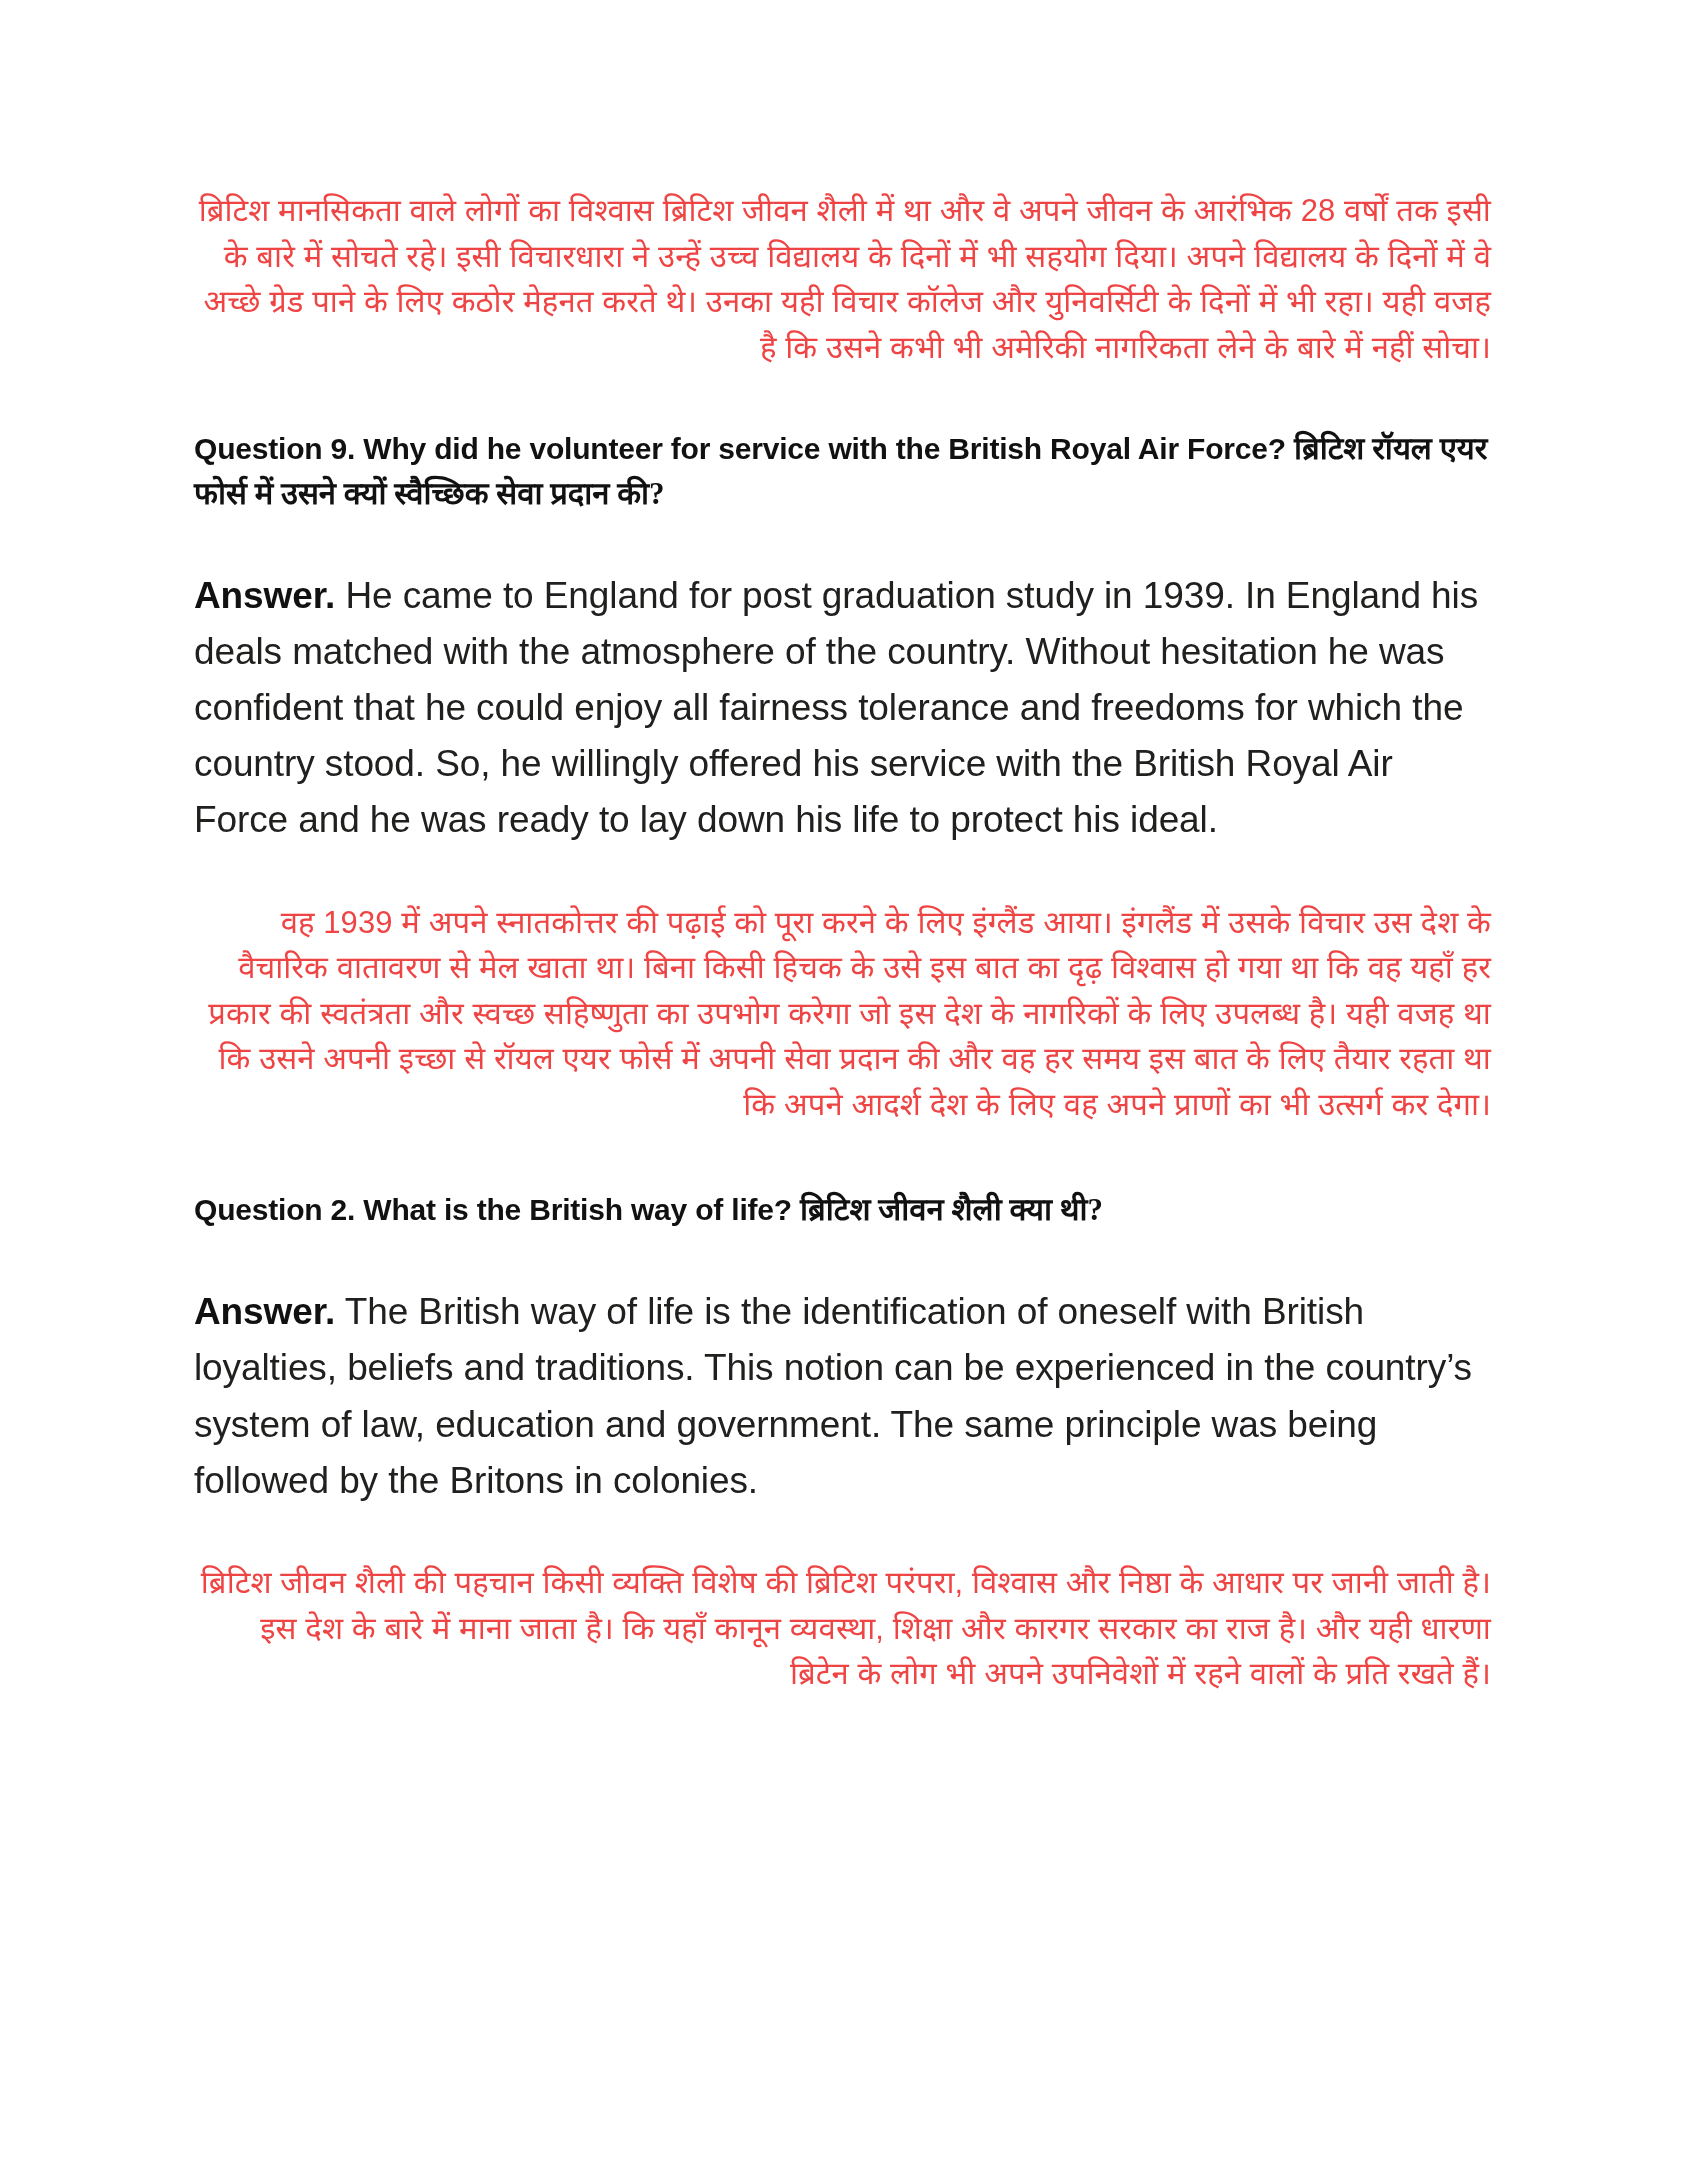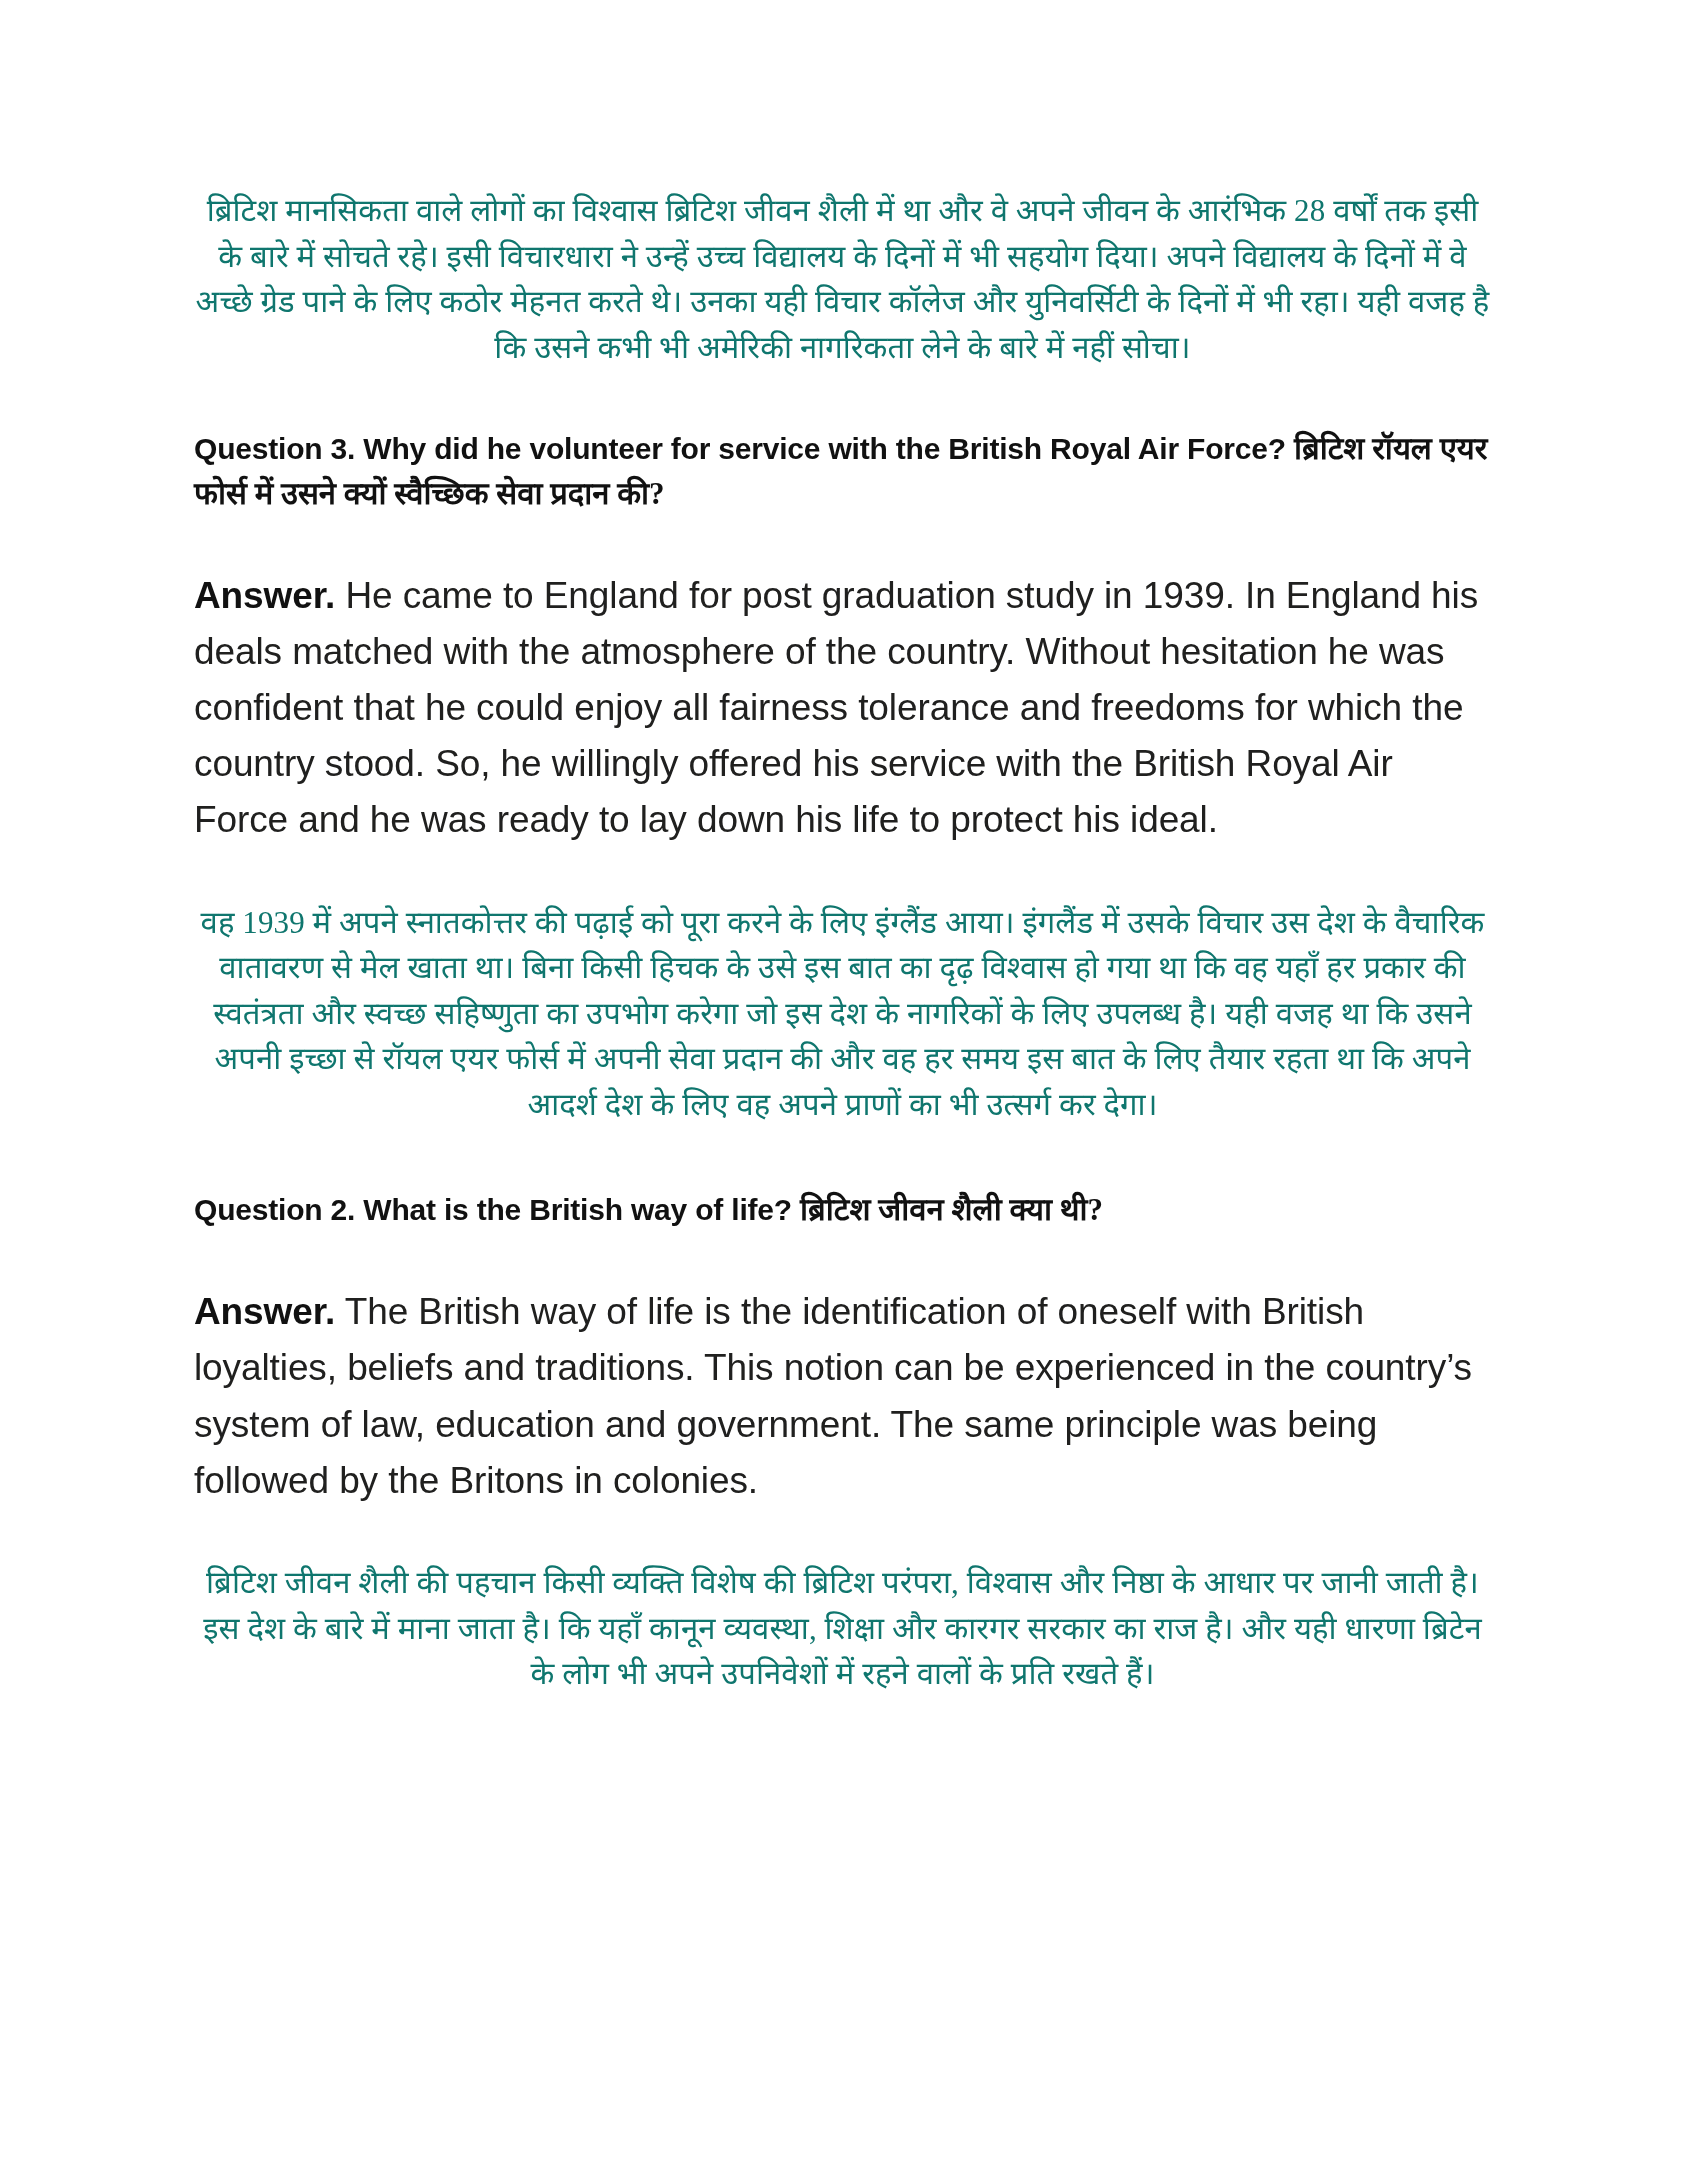"ब्रिटिश मानसिकता वाले लोगों का" .hindi { color: #0f766e -> #ef4444; font-family: Liberation Serif, serif -> Liberation Sans, sans-serif; text-align: center -> right }
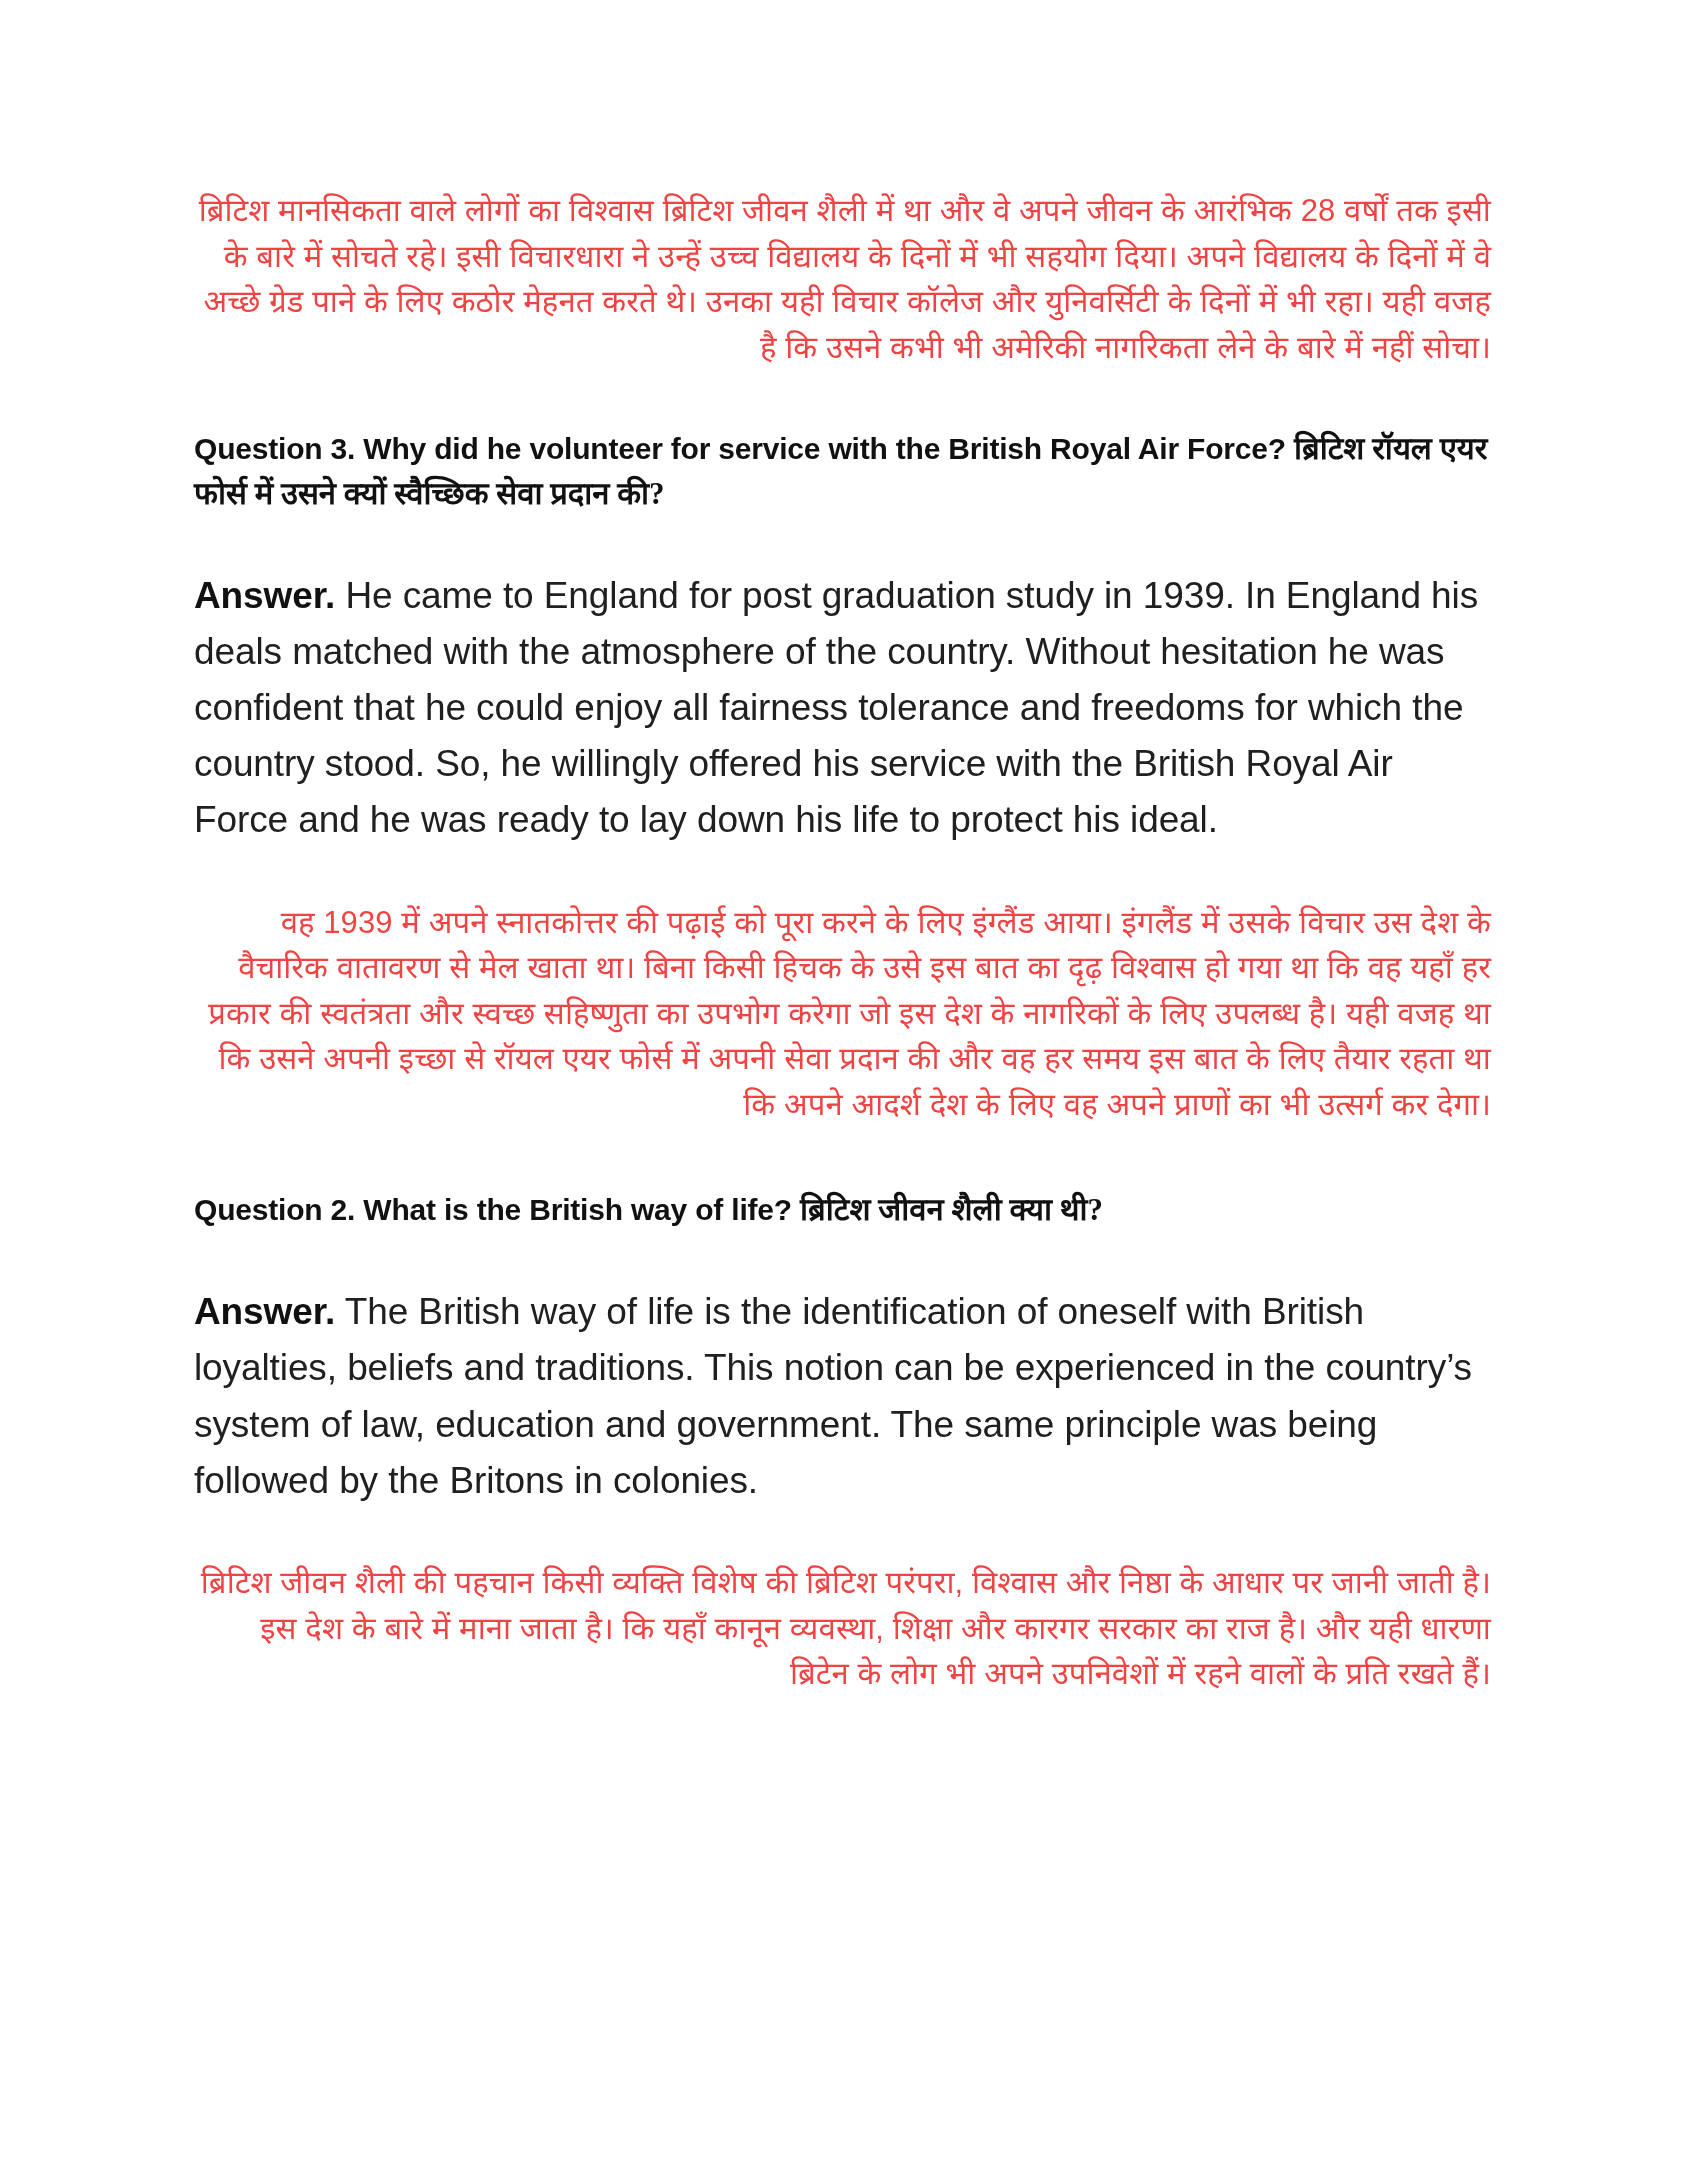"Question 3. Why did he" span.eng { text: 3 -> 9 }
